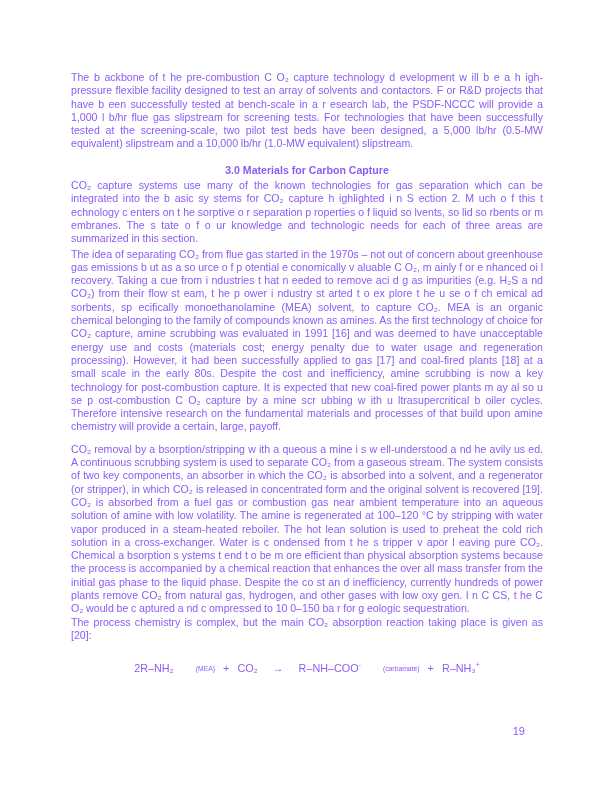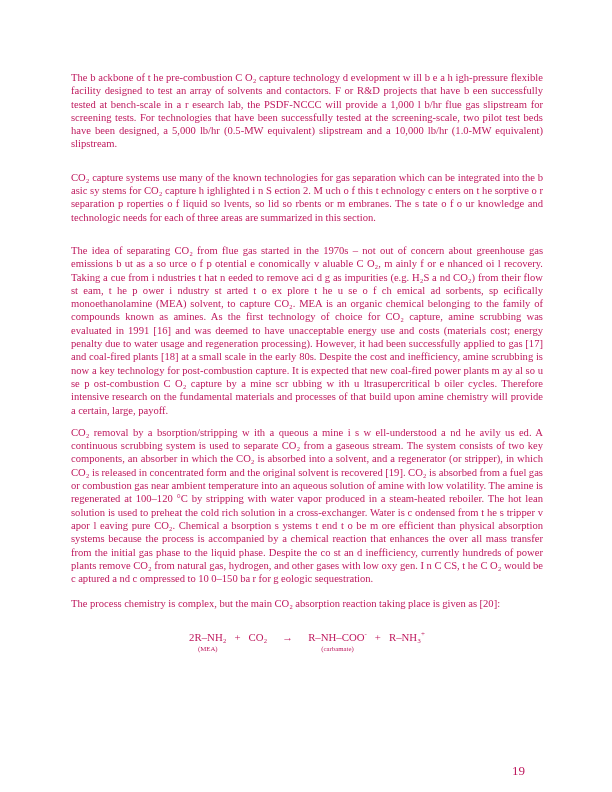"The b ackbone of t" .page { color: #be185d -> #8b5cf6; font-family: Liberation Serif, serif -> Liberation Sans, sans-serif }
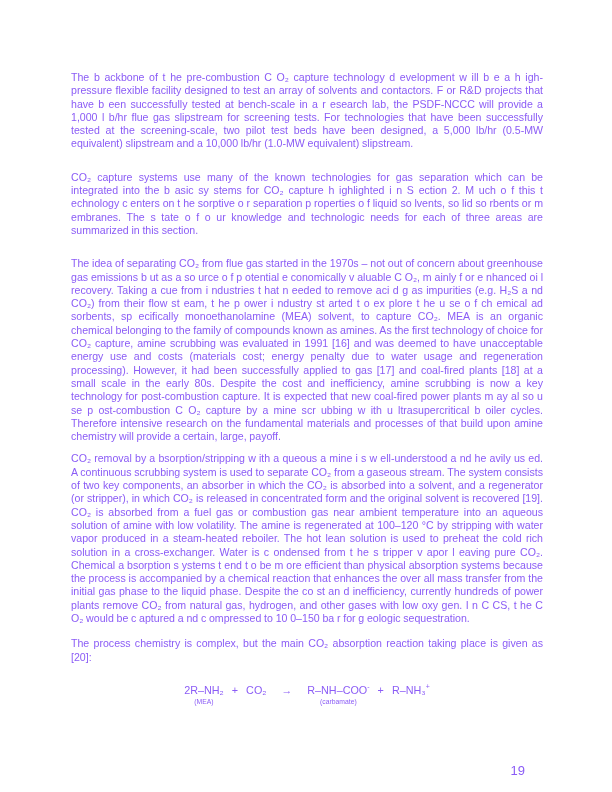"3.0 Materials for Carbon Capture" h2.heading { html: none -> <h2>3.0 Materials for Carbon Capture</h2> }
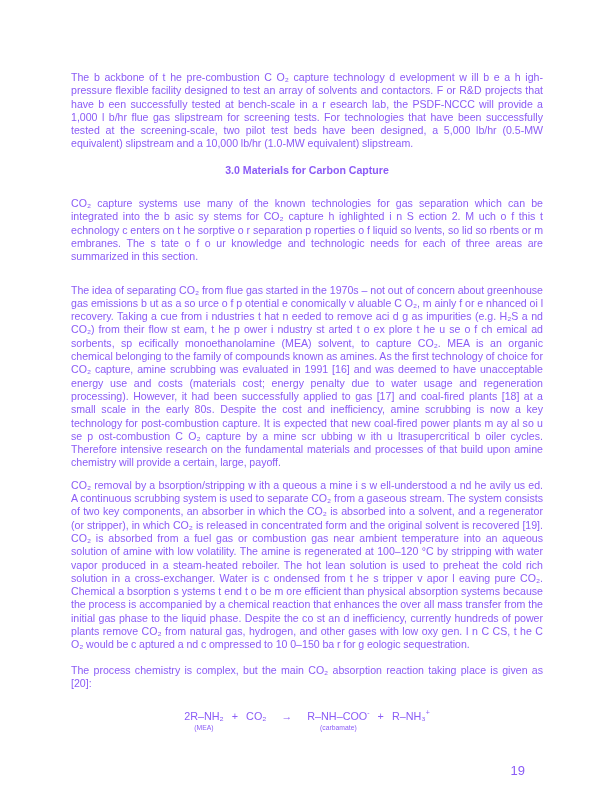"CO₂ capture systems use many" .mt12 { margin-top: 20px -> 2px }
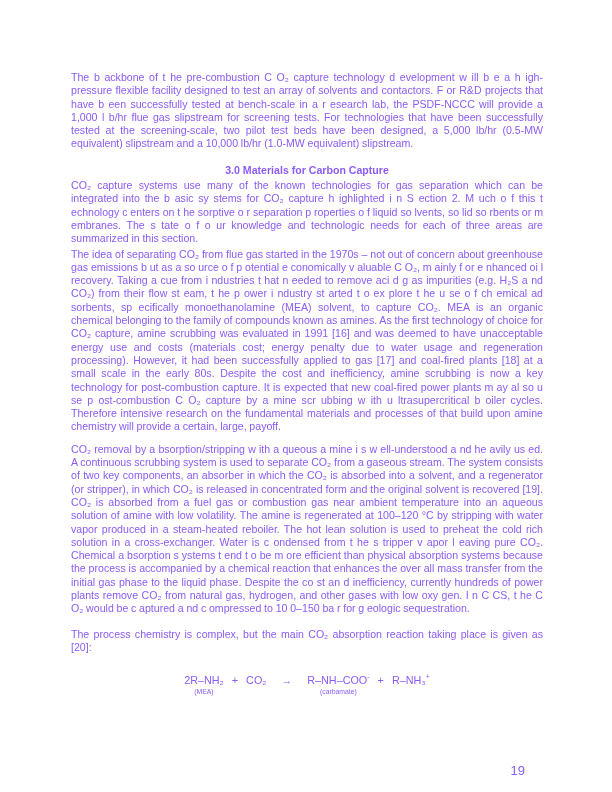"The process chemistry is complex," .mt8 { margin-top: 12px -> 0 }
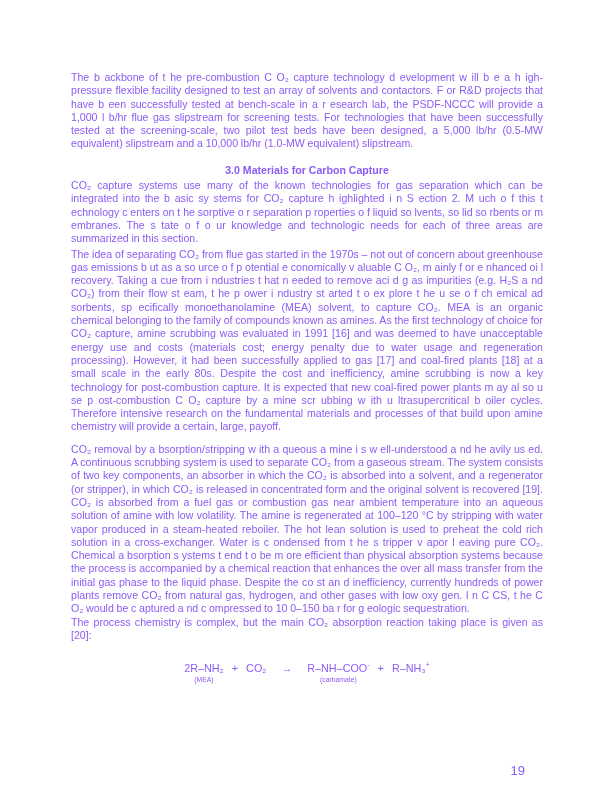"2R–NH₂" .eq-term { flex-direction: column -> row; gap: none -> 22px }
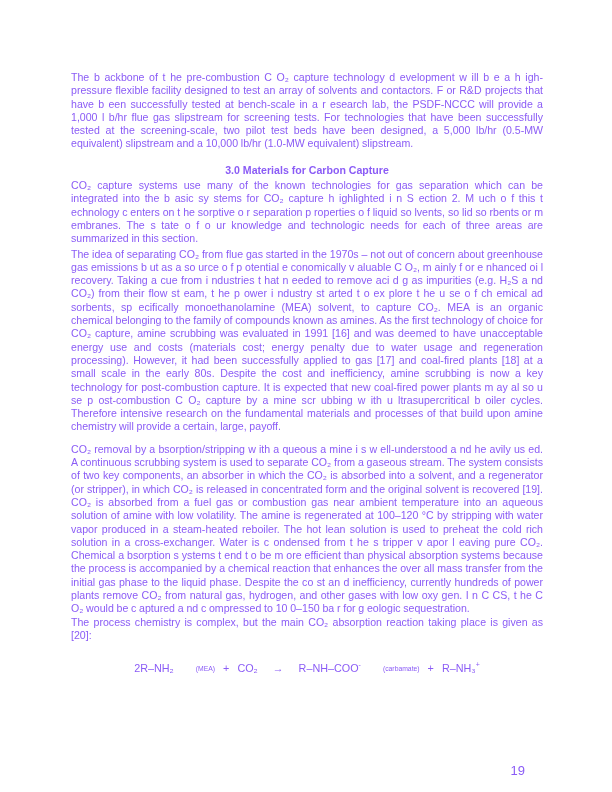"19" .page-number { font-size: 13px -> 11px; top: 764px -> 725px }
